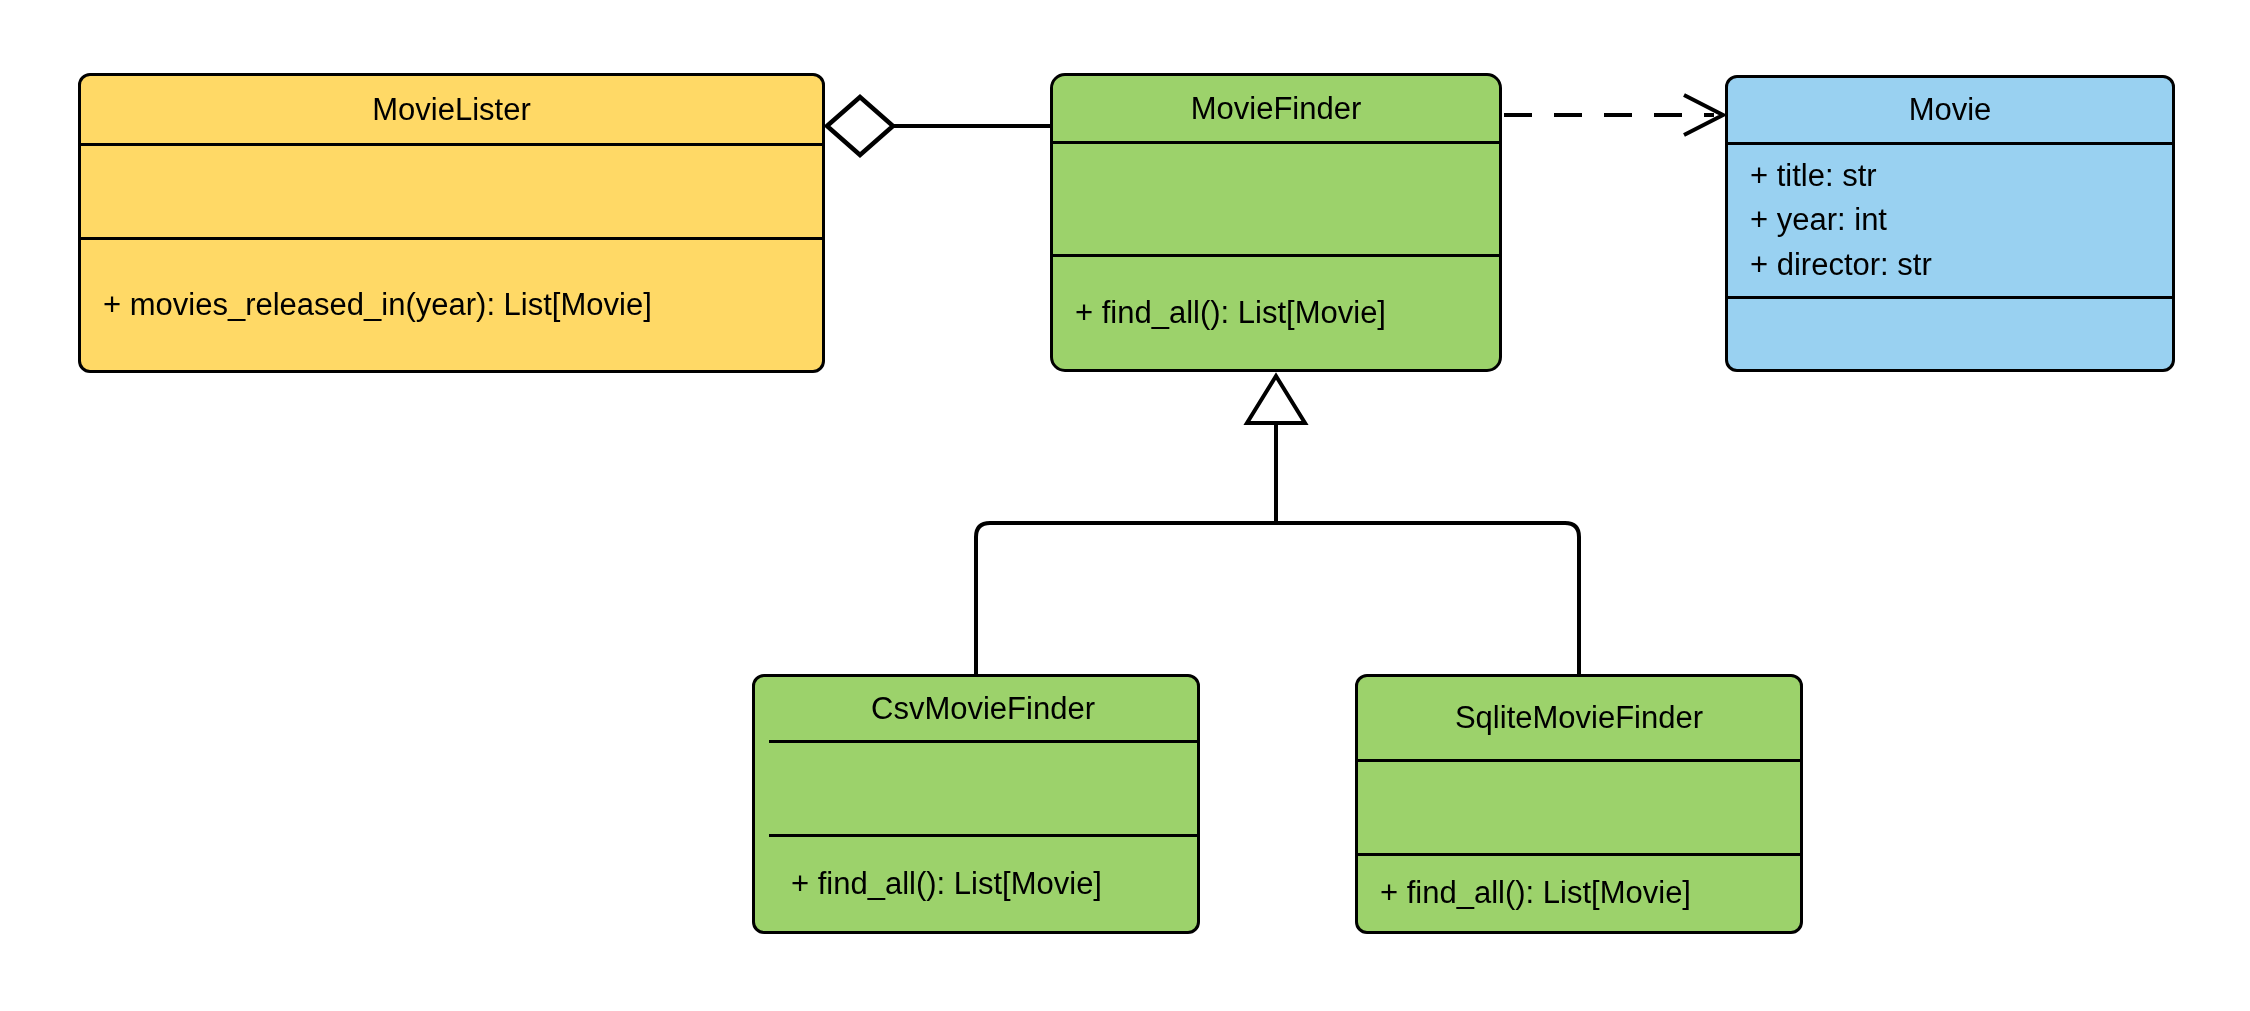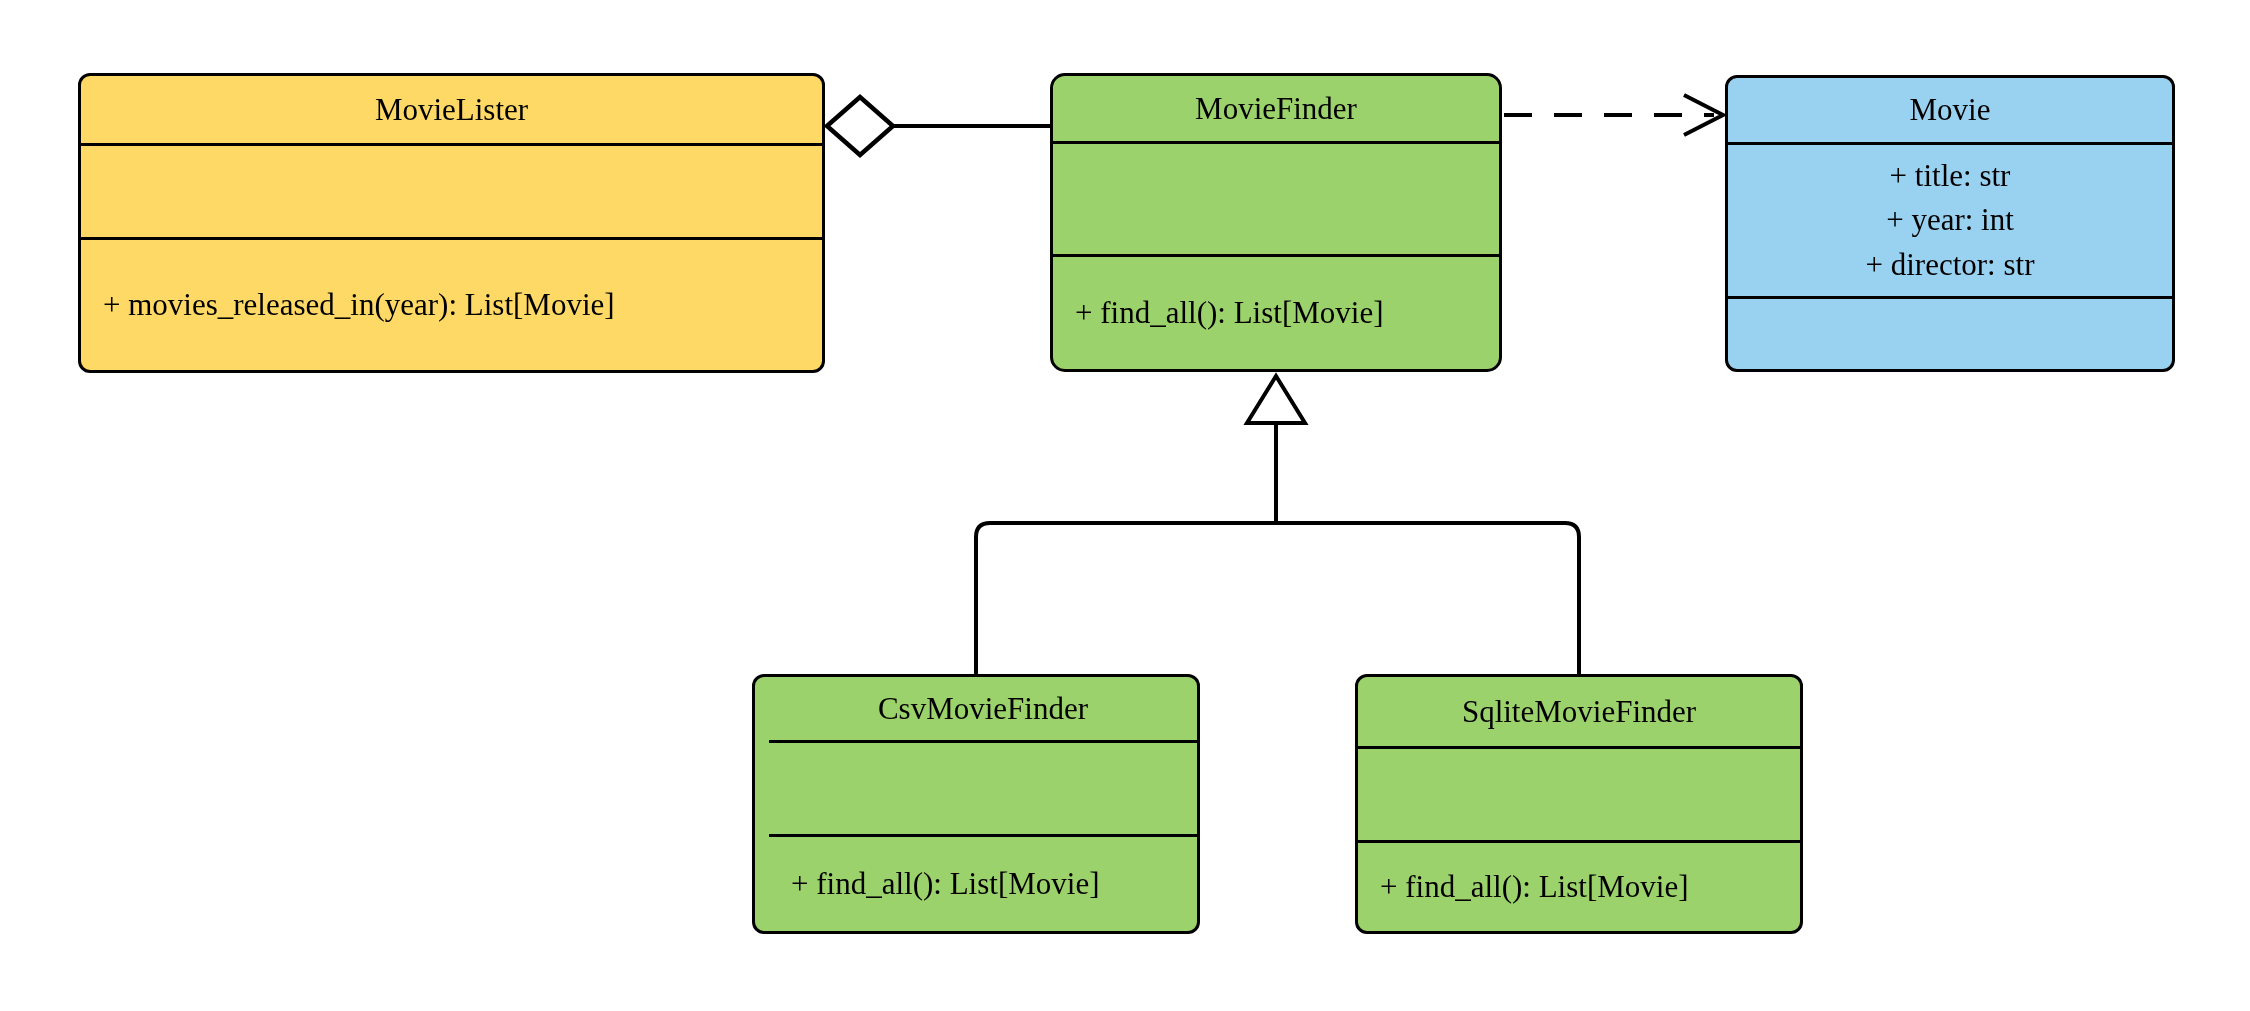"MovieLister" .compartment { font-family: Liberation Serif, serif -> none }
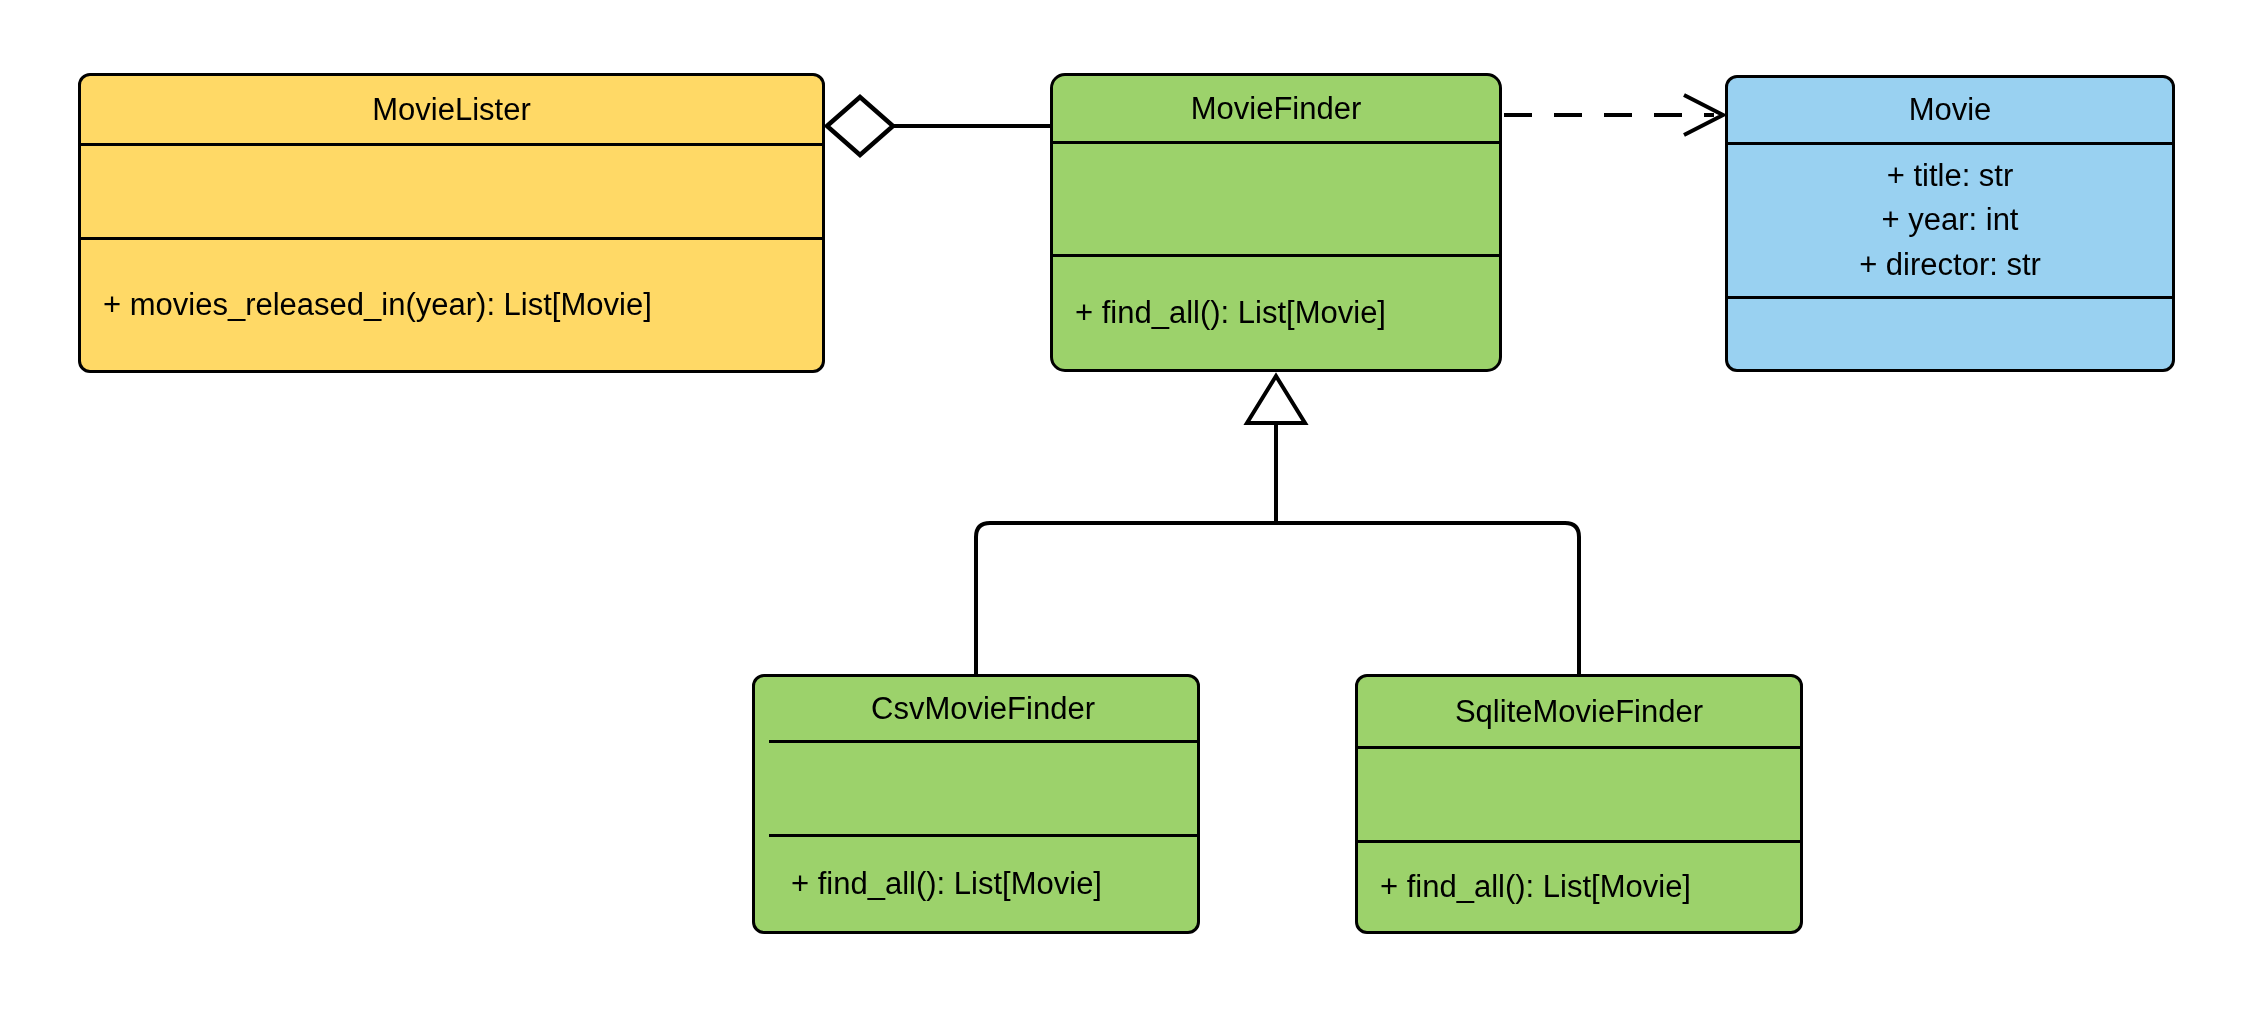"+ title: str" .compartment.with-divider { align-items: center -> none }
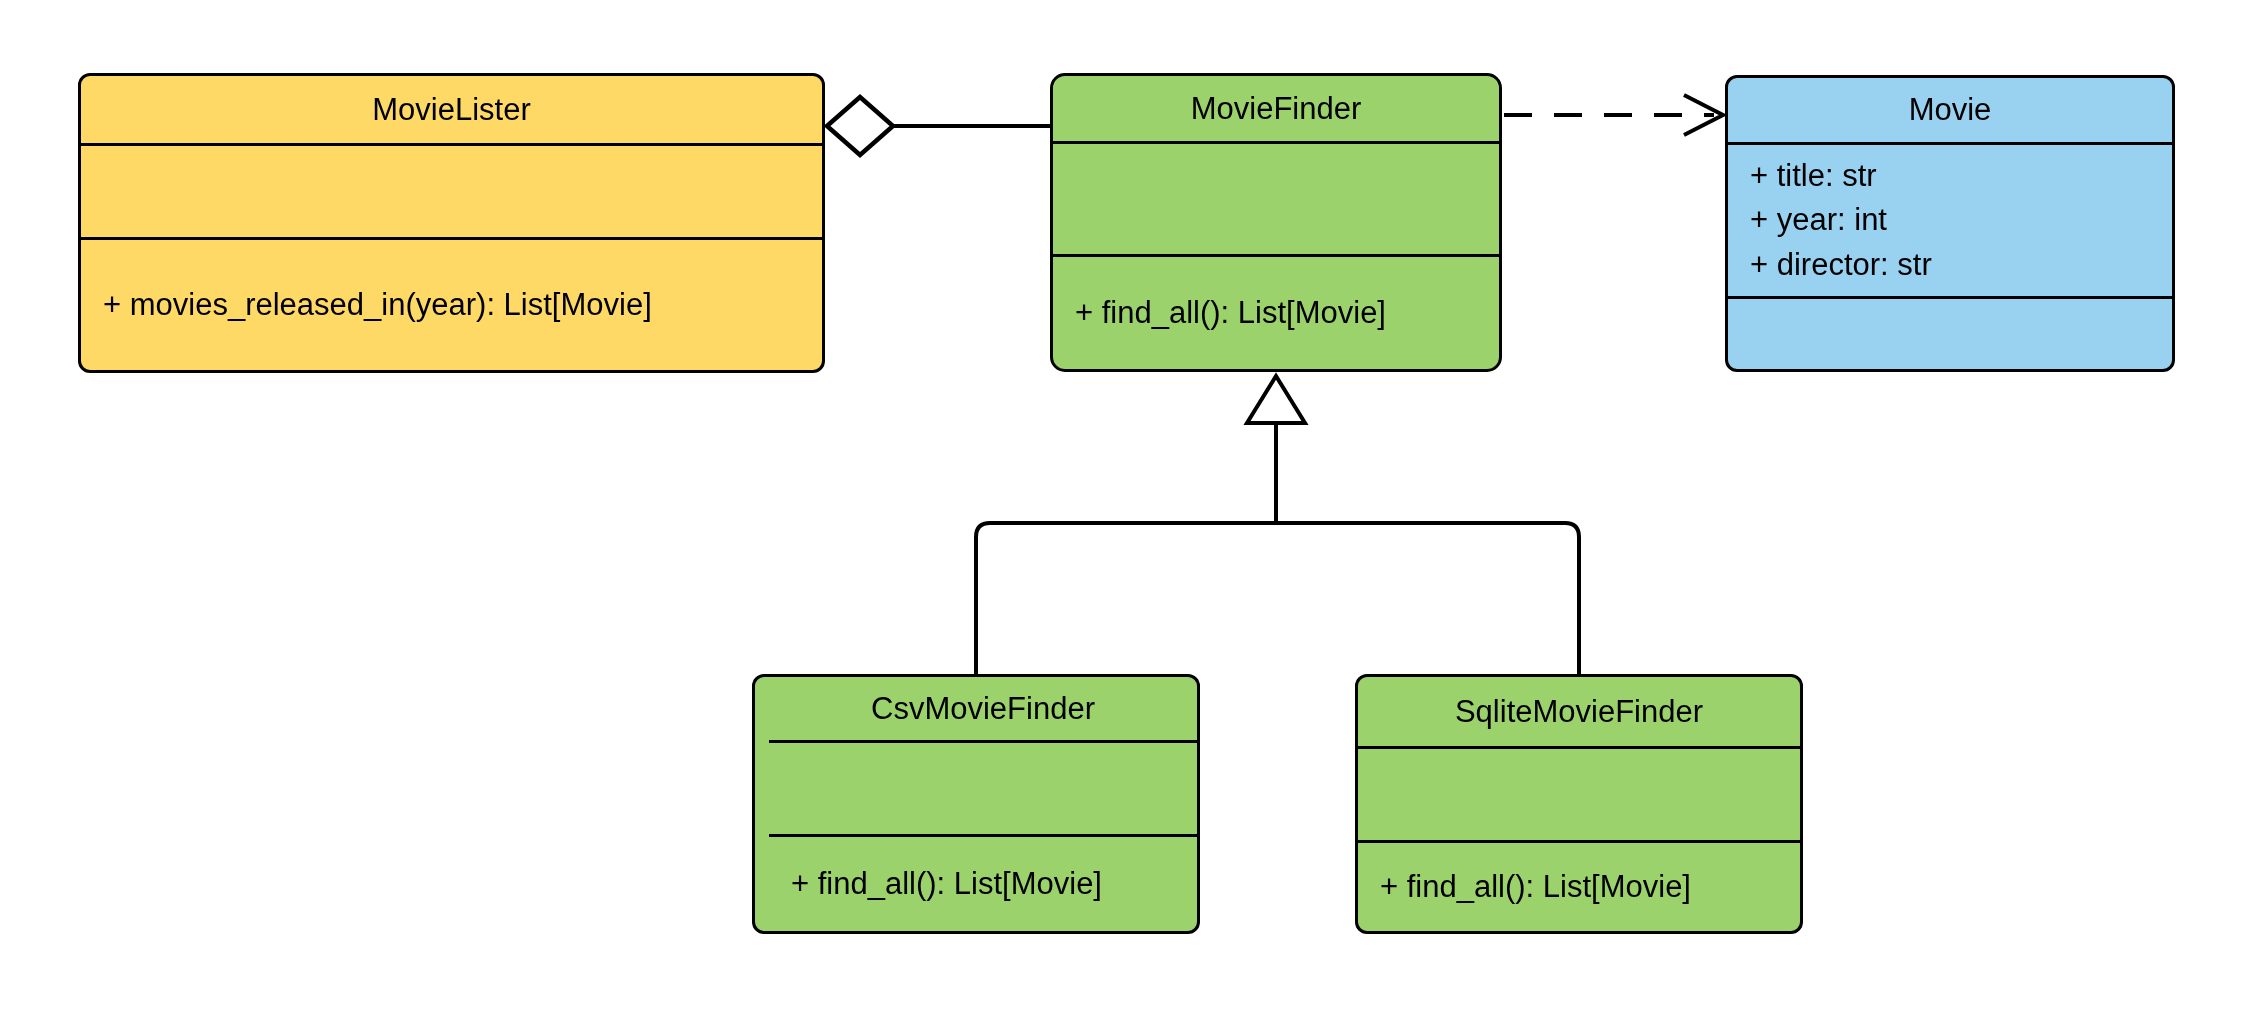"SqliteMovieFinder" div.compartment { height: 72px -> 85px }
